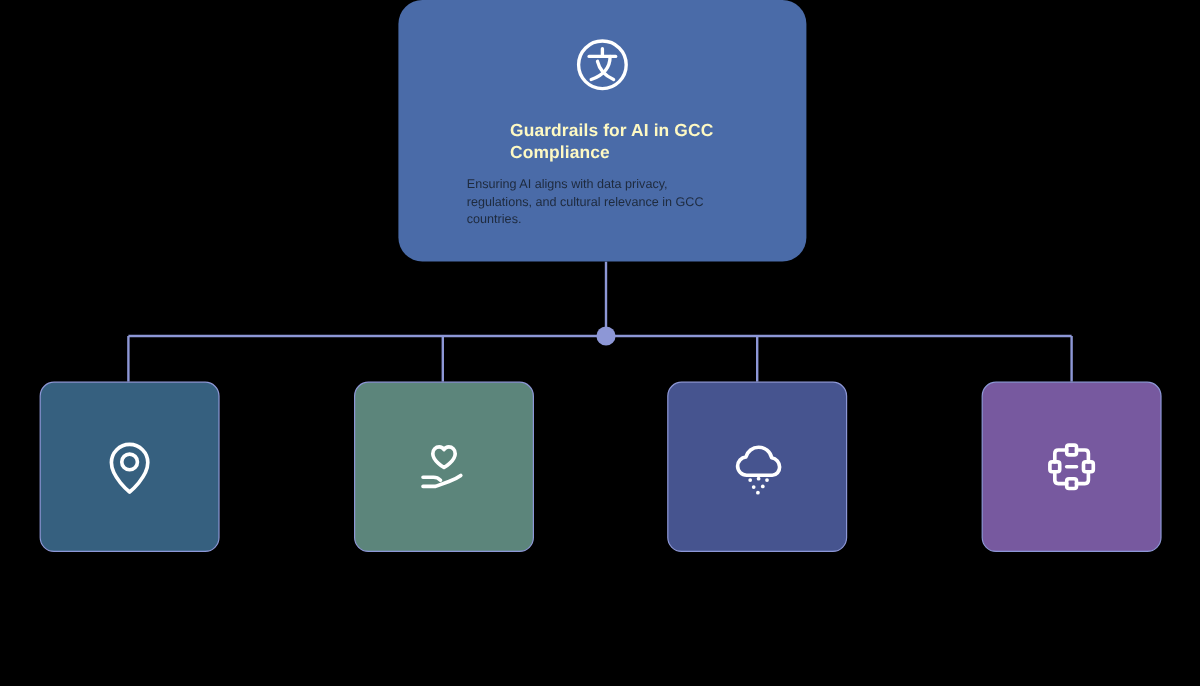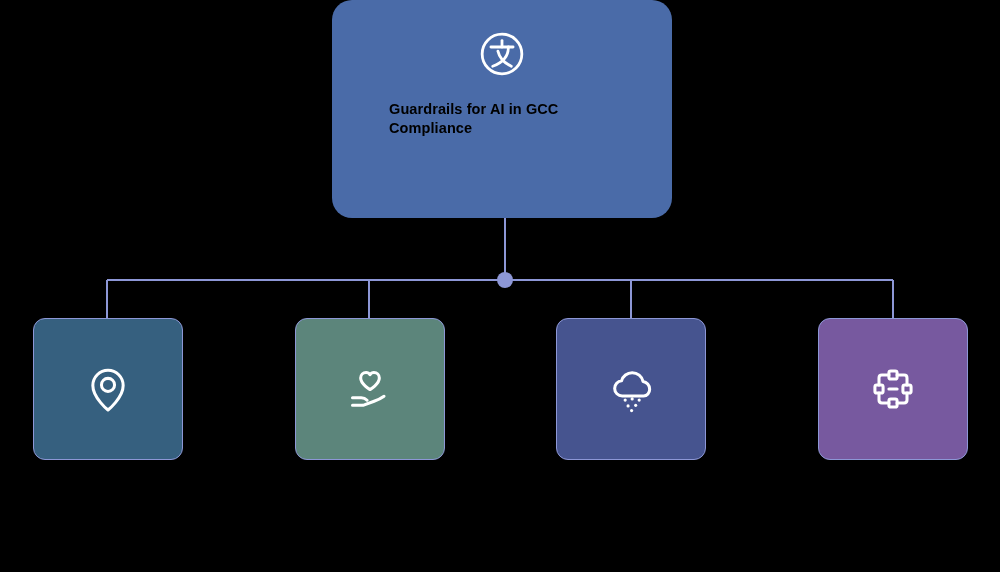"Guardrails for AI in GCC" div.root-title { color: #000000 -> #fef9c3; margin-left: none -> 36px }
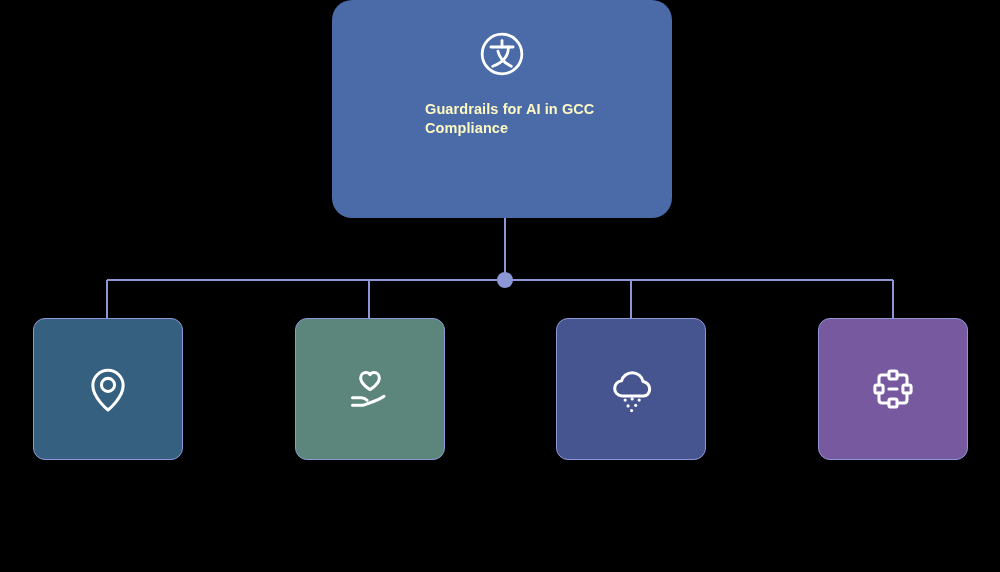"Ensuring AI aligns with data" div.root-desc { html: none -> <div>Ensuring AI aligns with data privacy, regulations, and cultural relevance in GCC countries.</div> }
